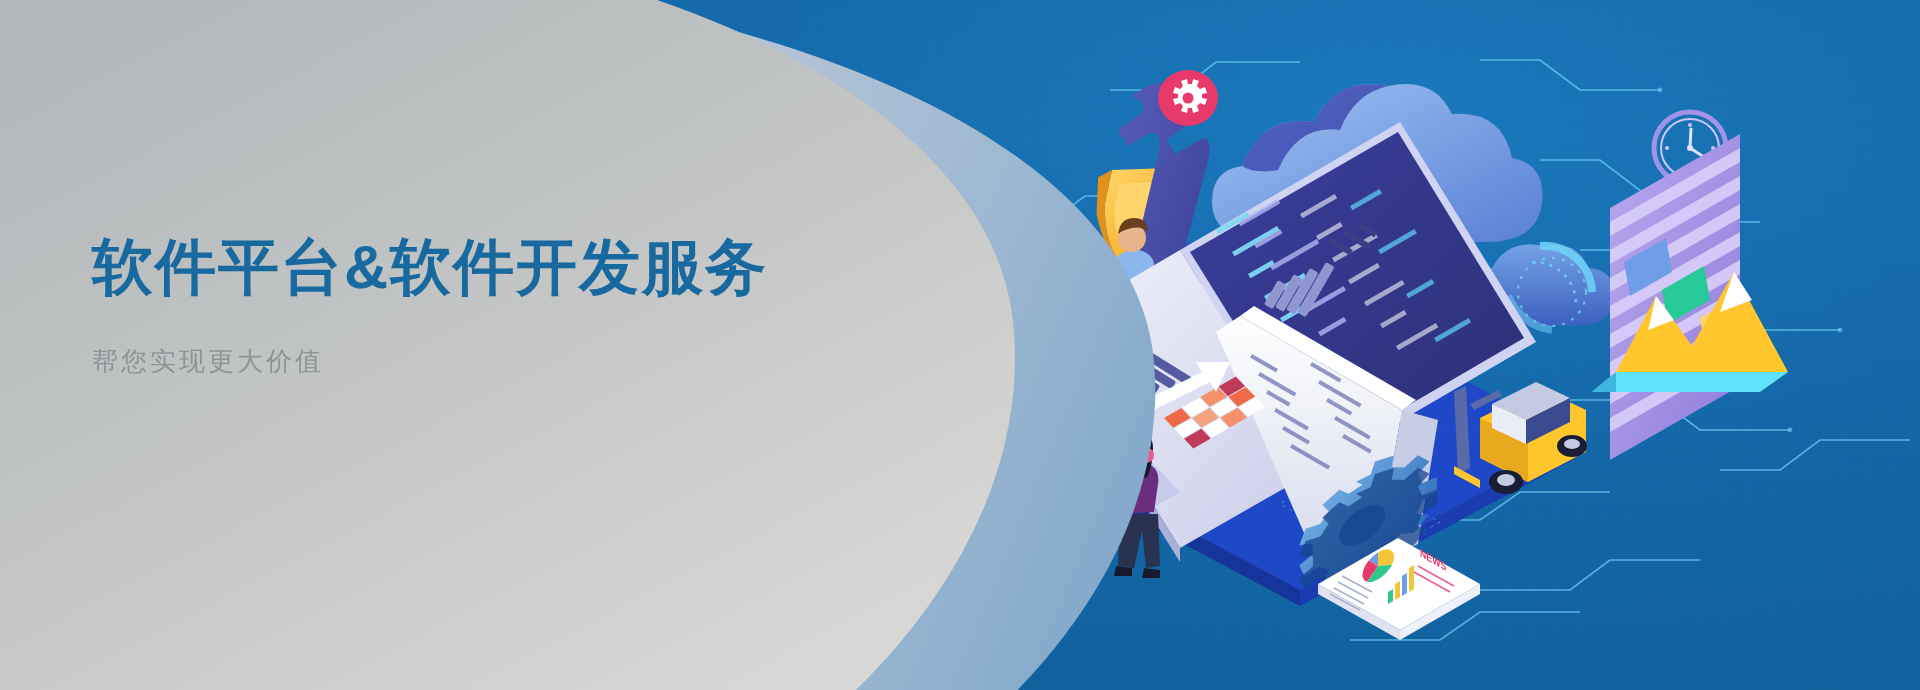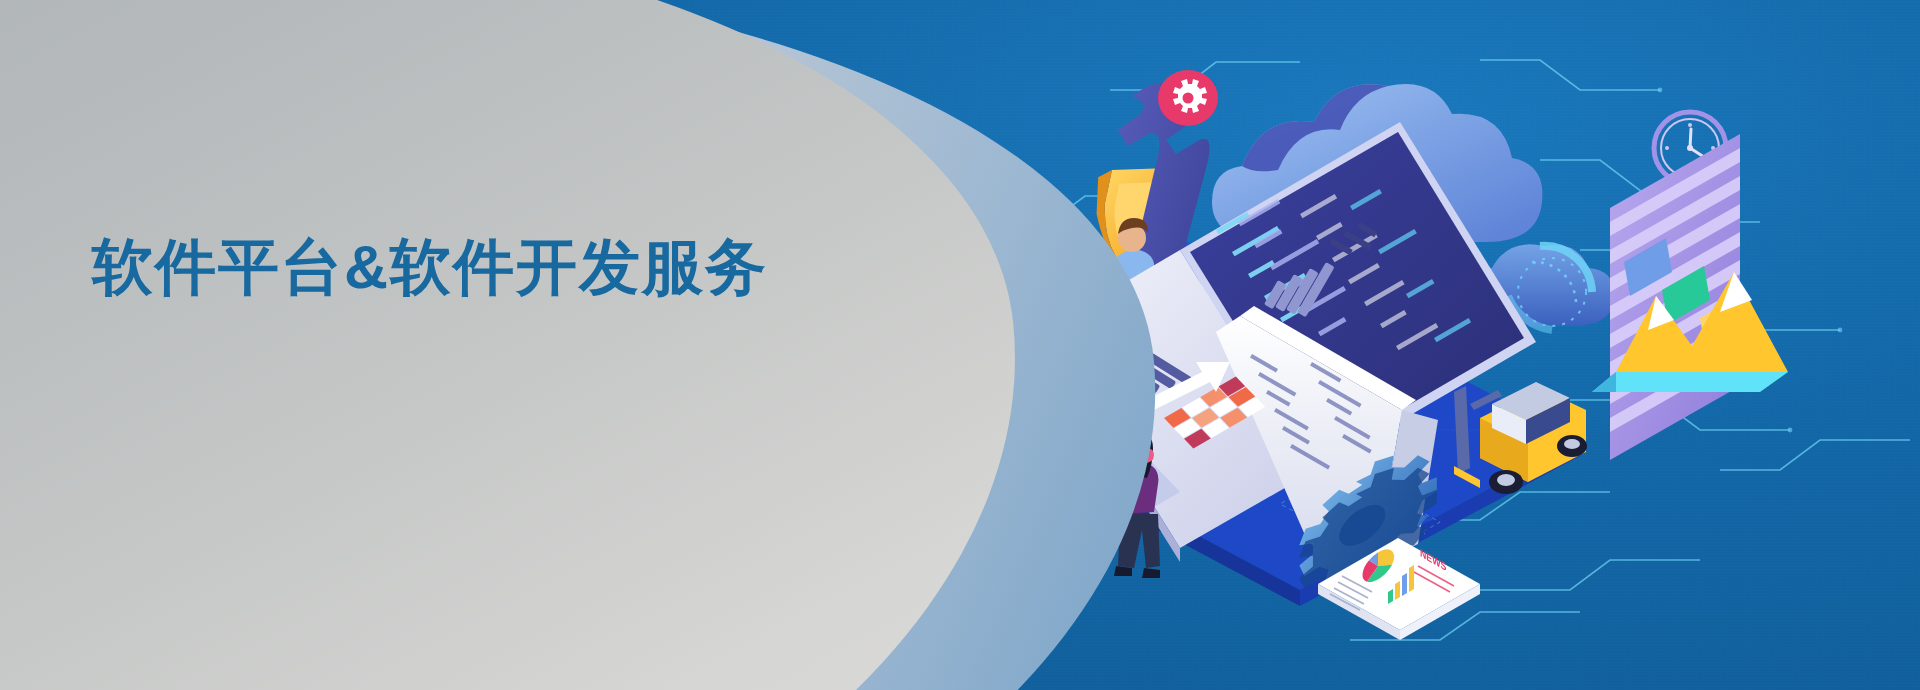"帮您实现更大价值" p.subtitle { html: none -> <p>帮您实现更大价值</p> }
